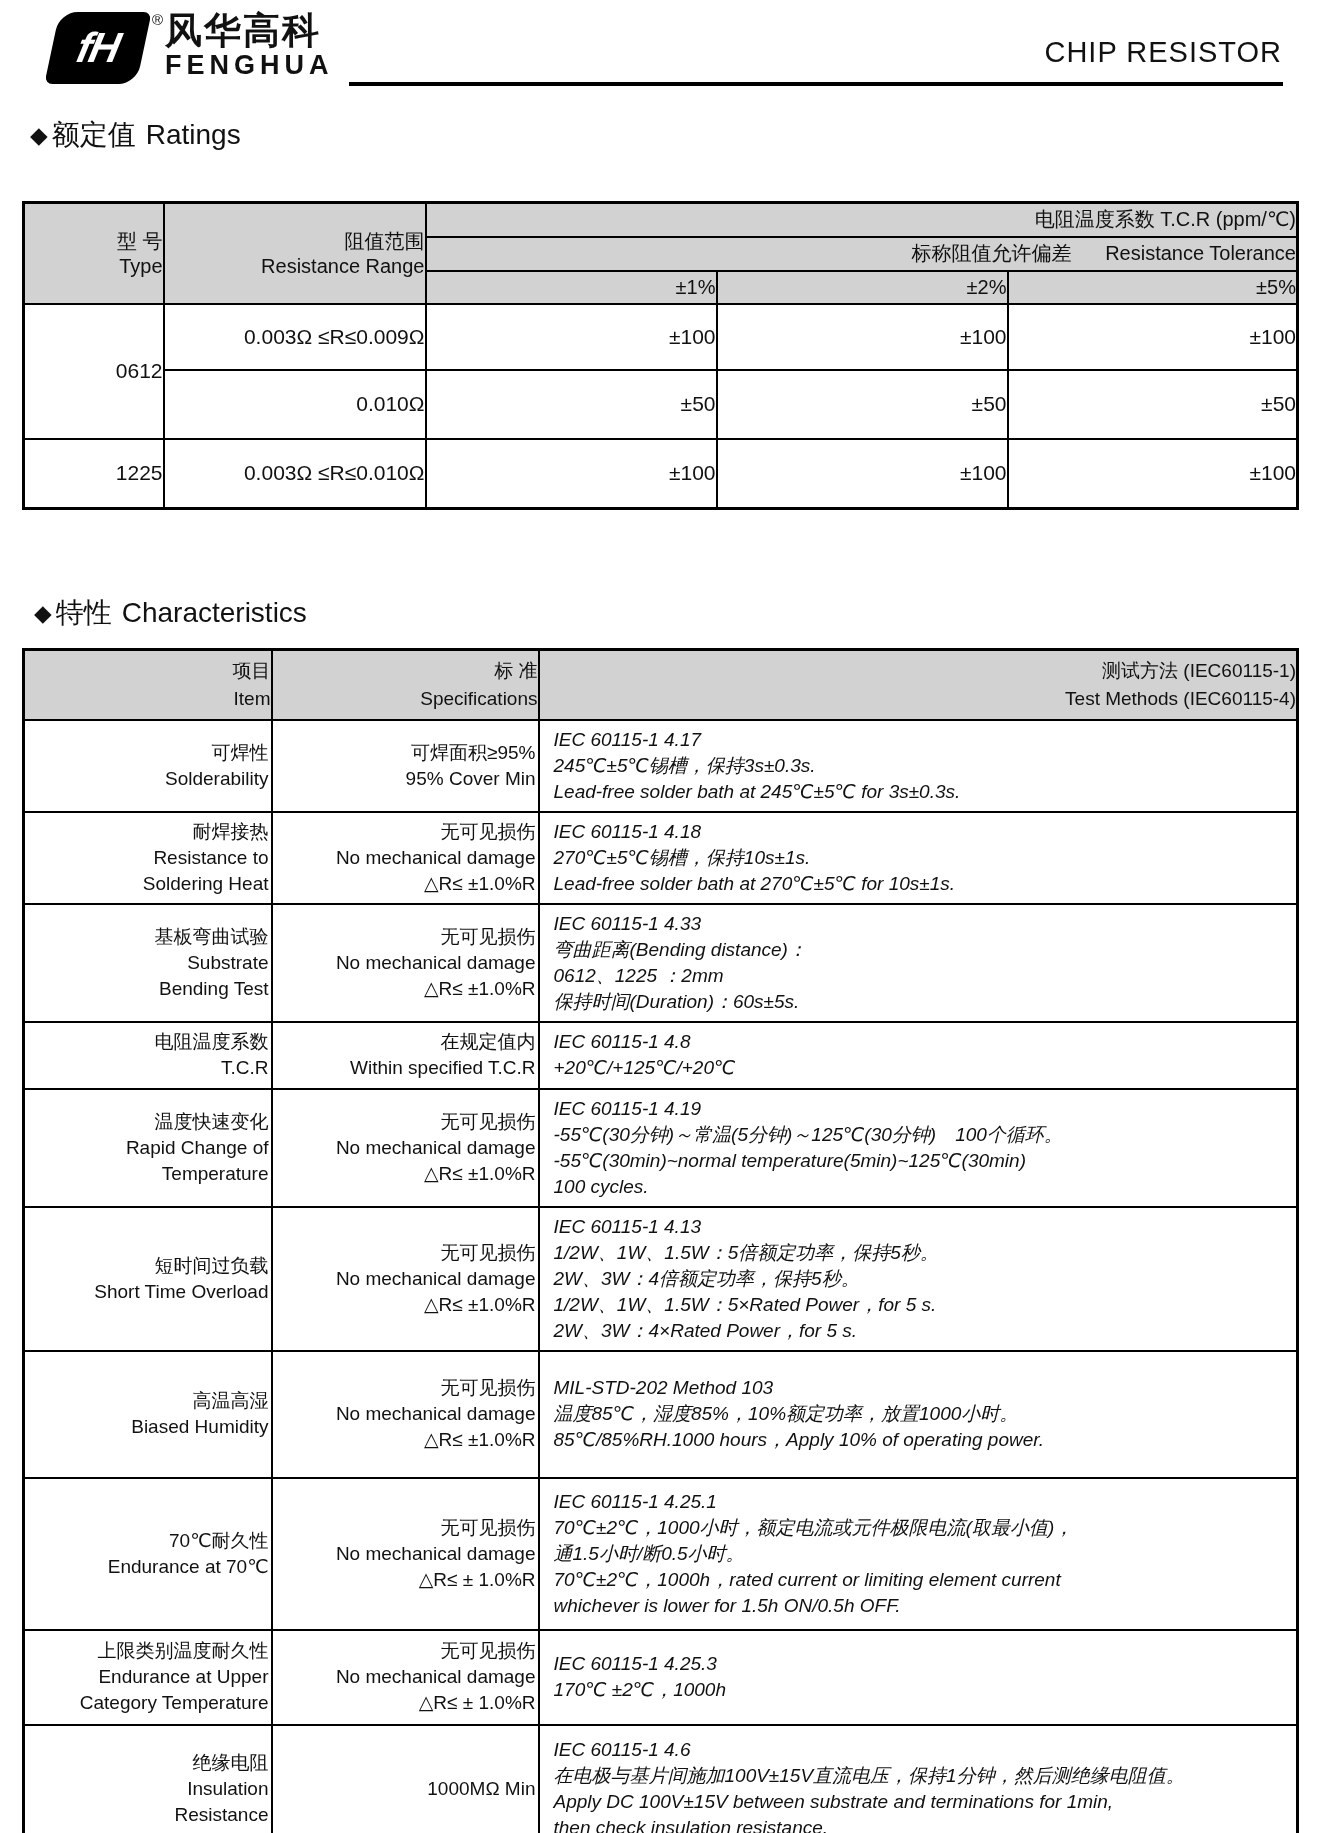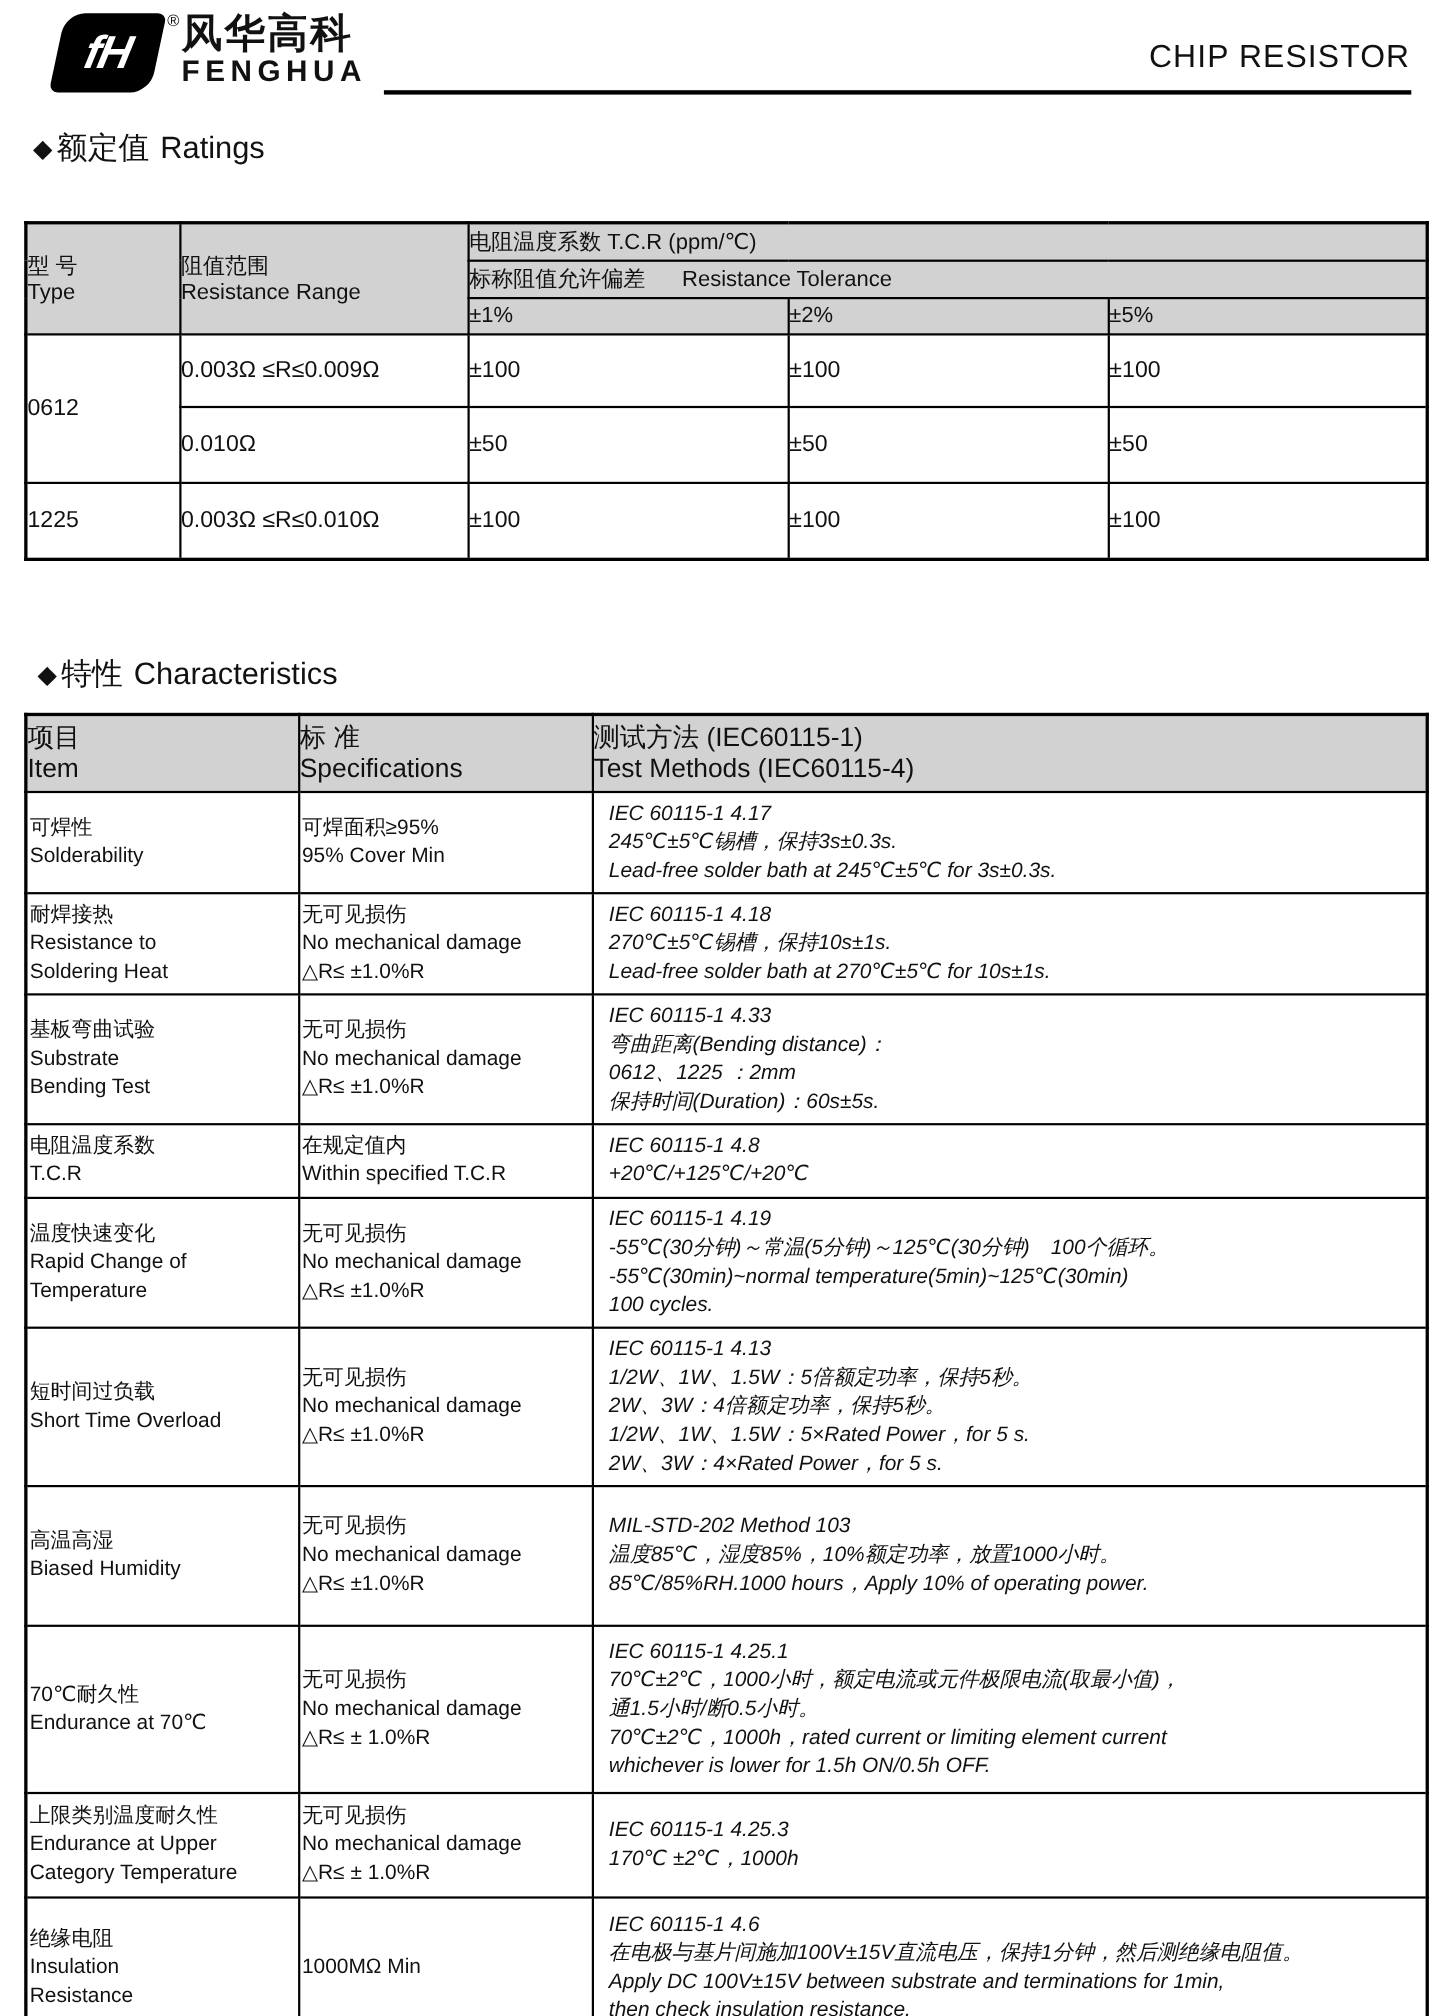"电阻温度系数 T.C.R (ppm/℃)" table.tbl td { text-align: left -> right }
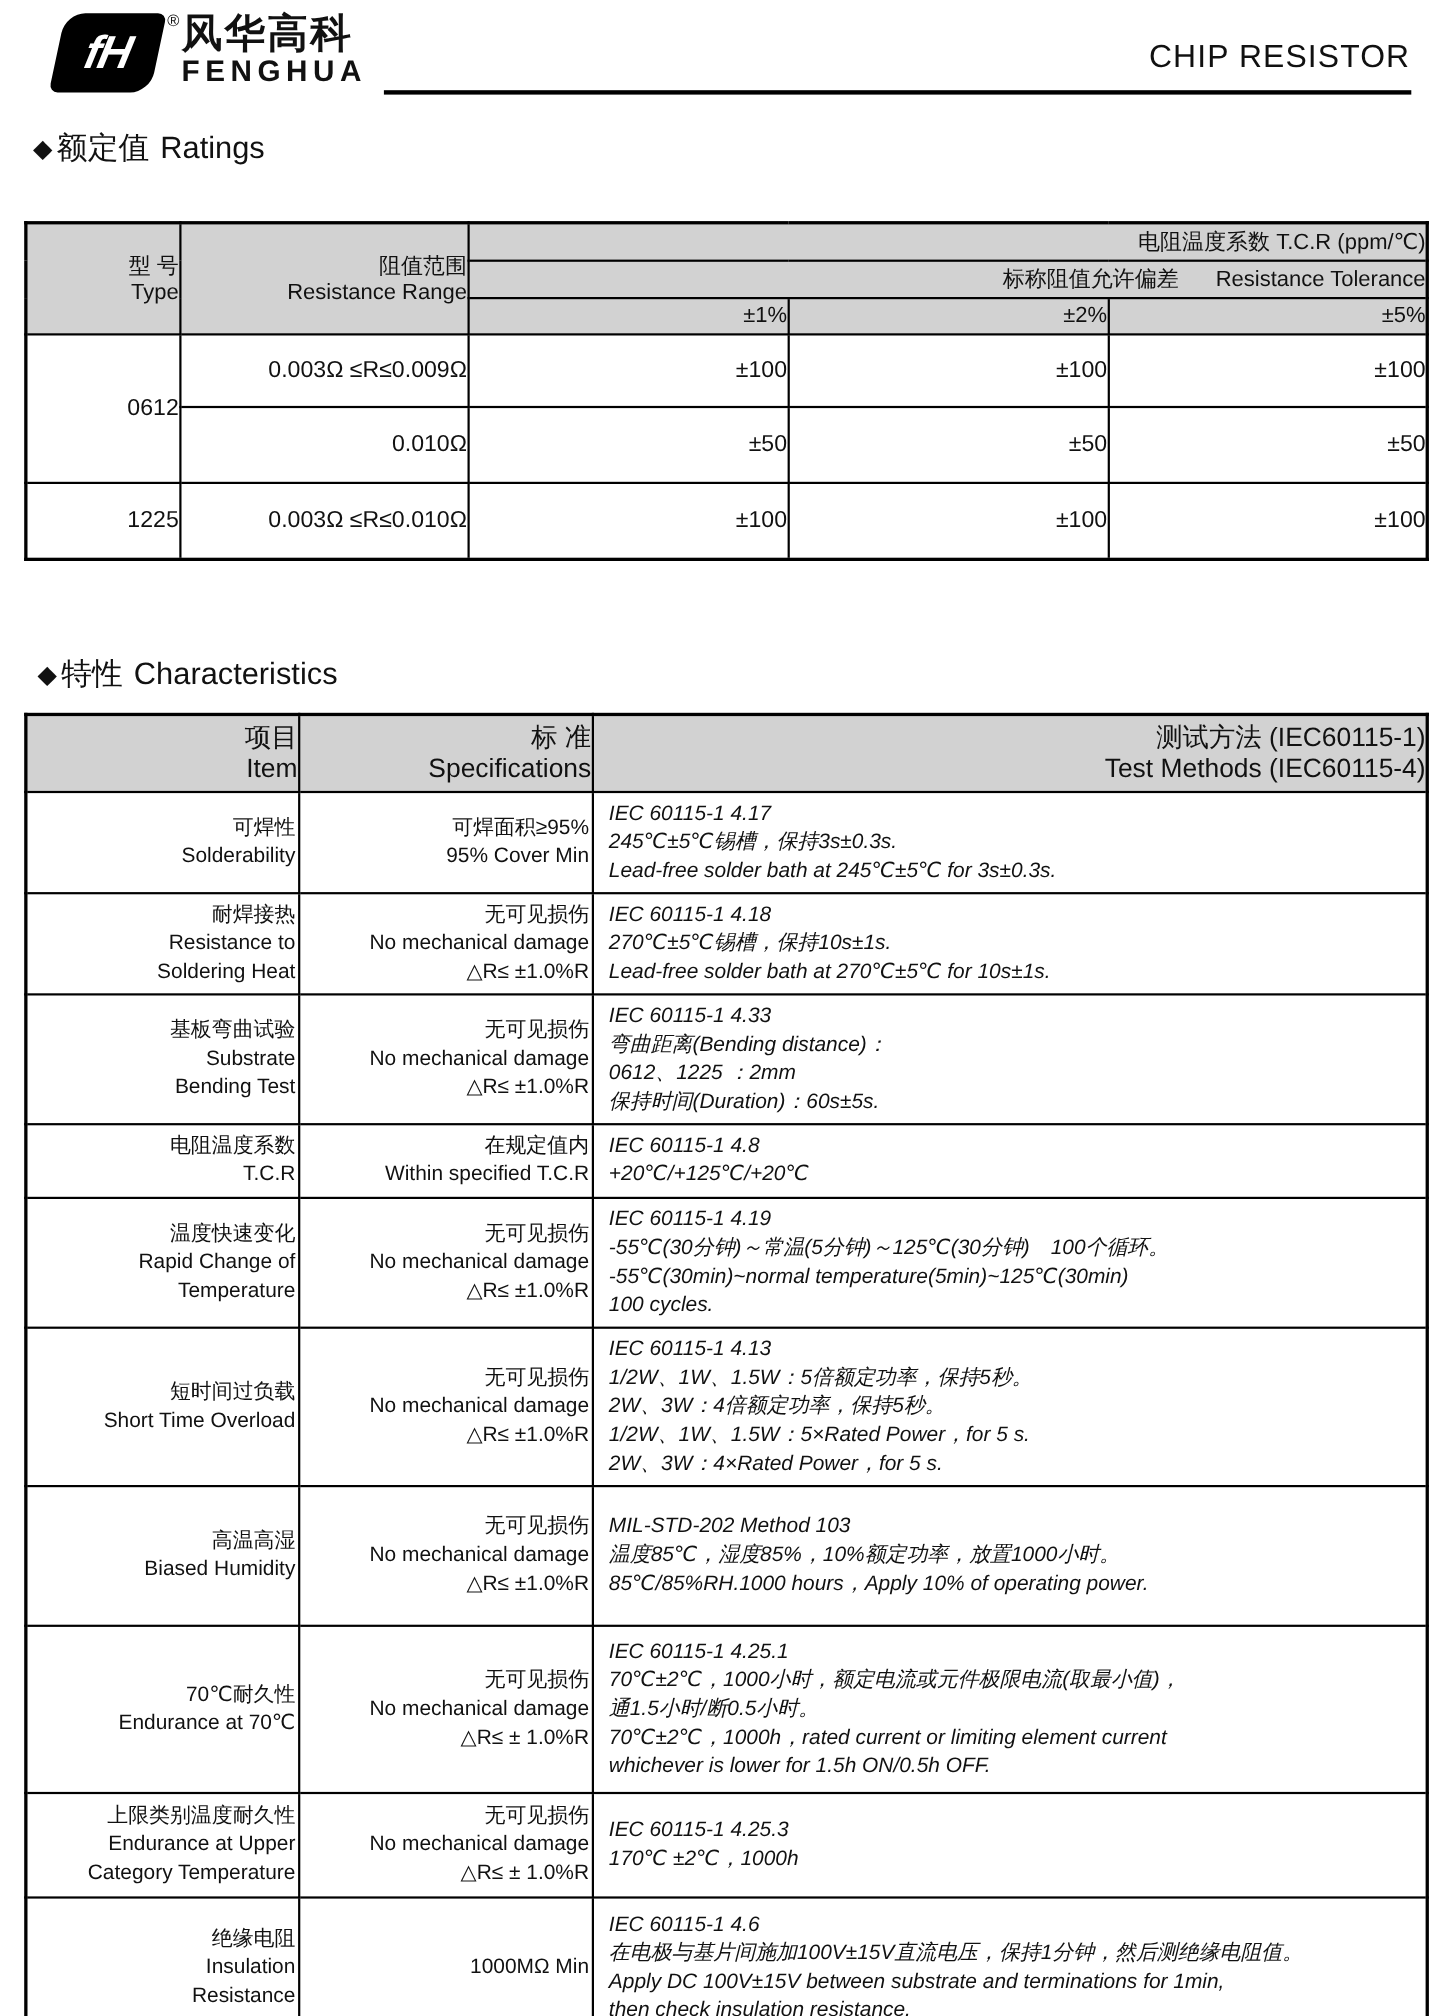"项目" #char-table thead td { font-size: 24px -> 19px }
